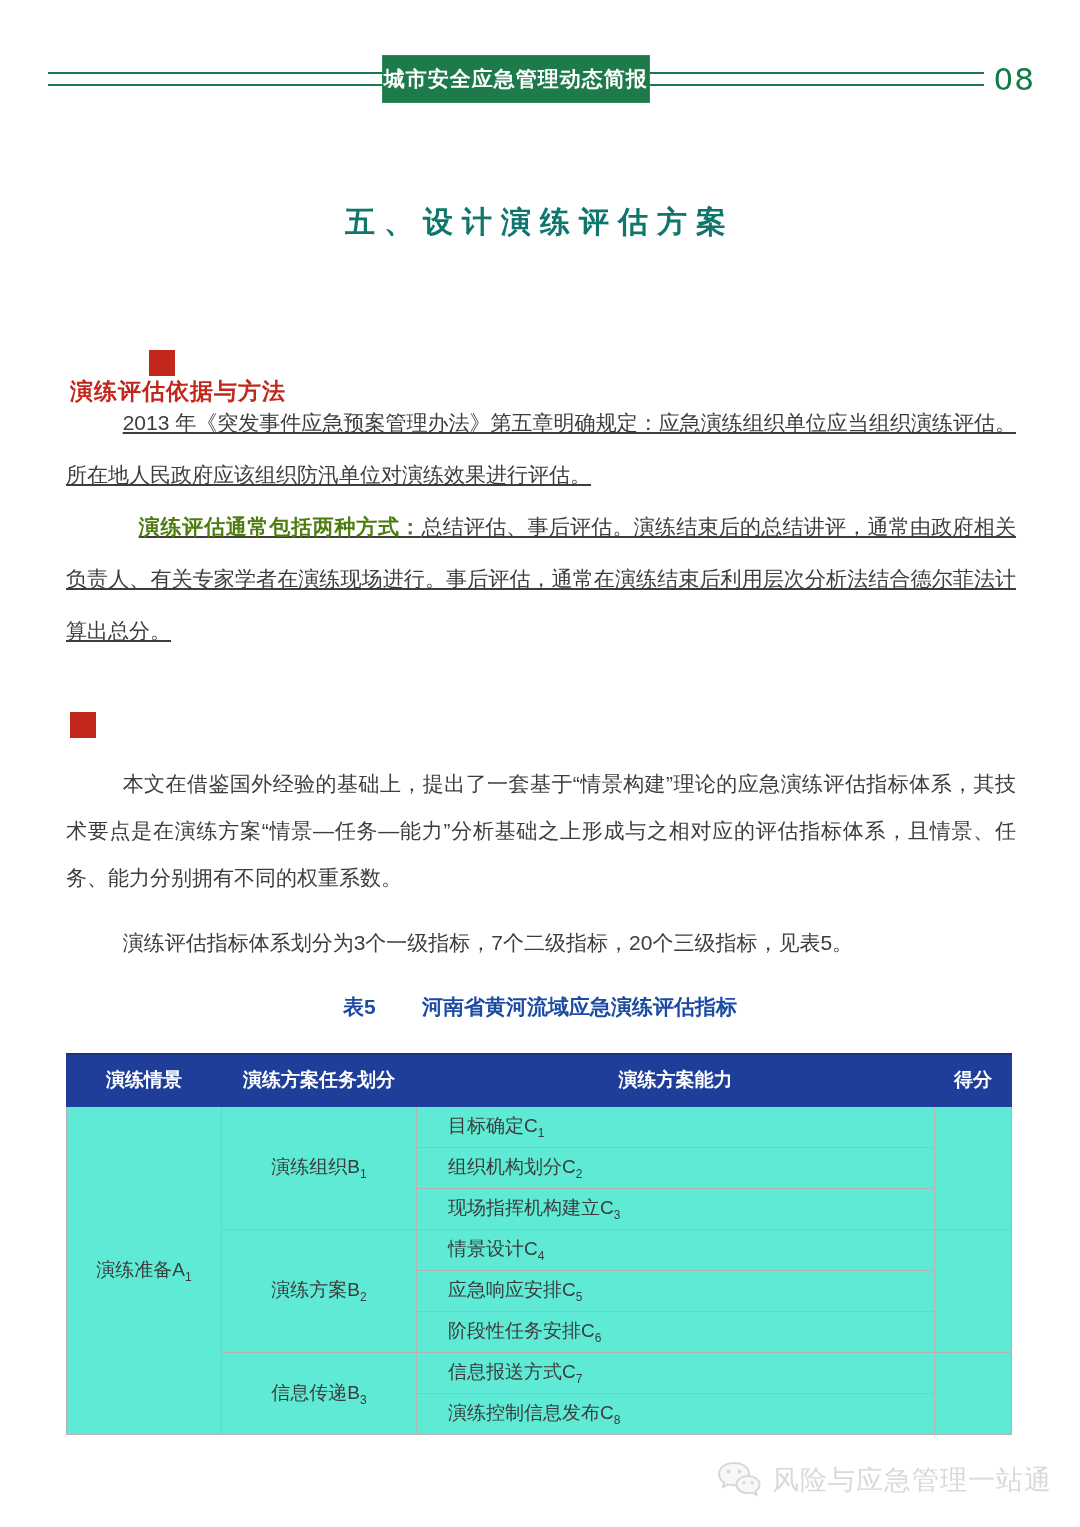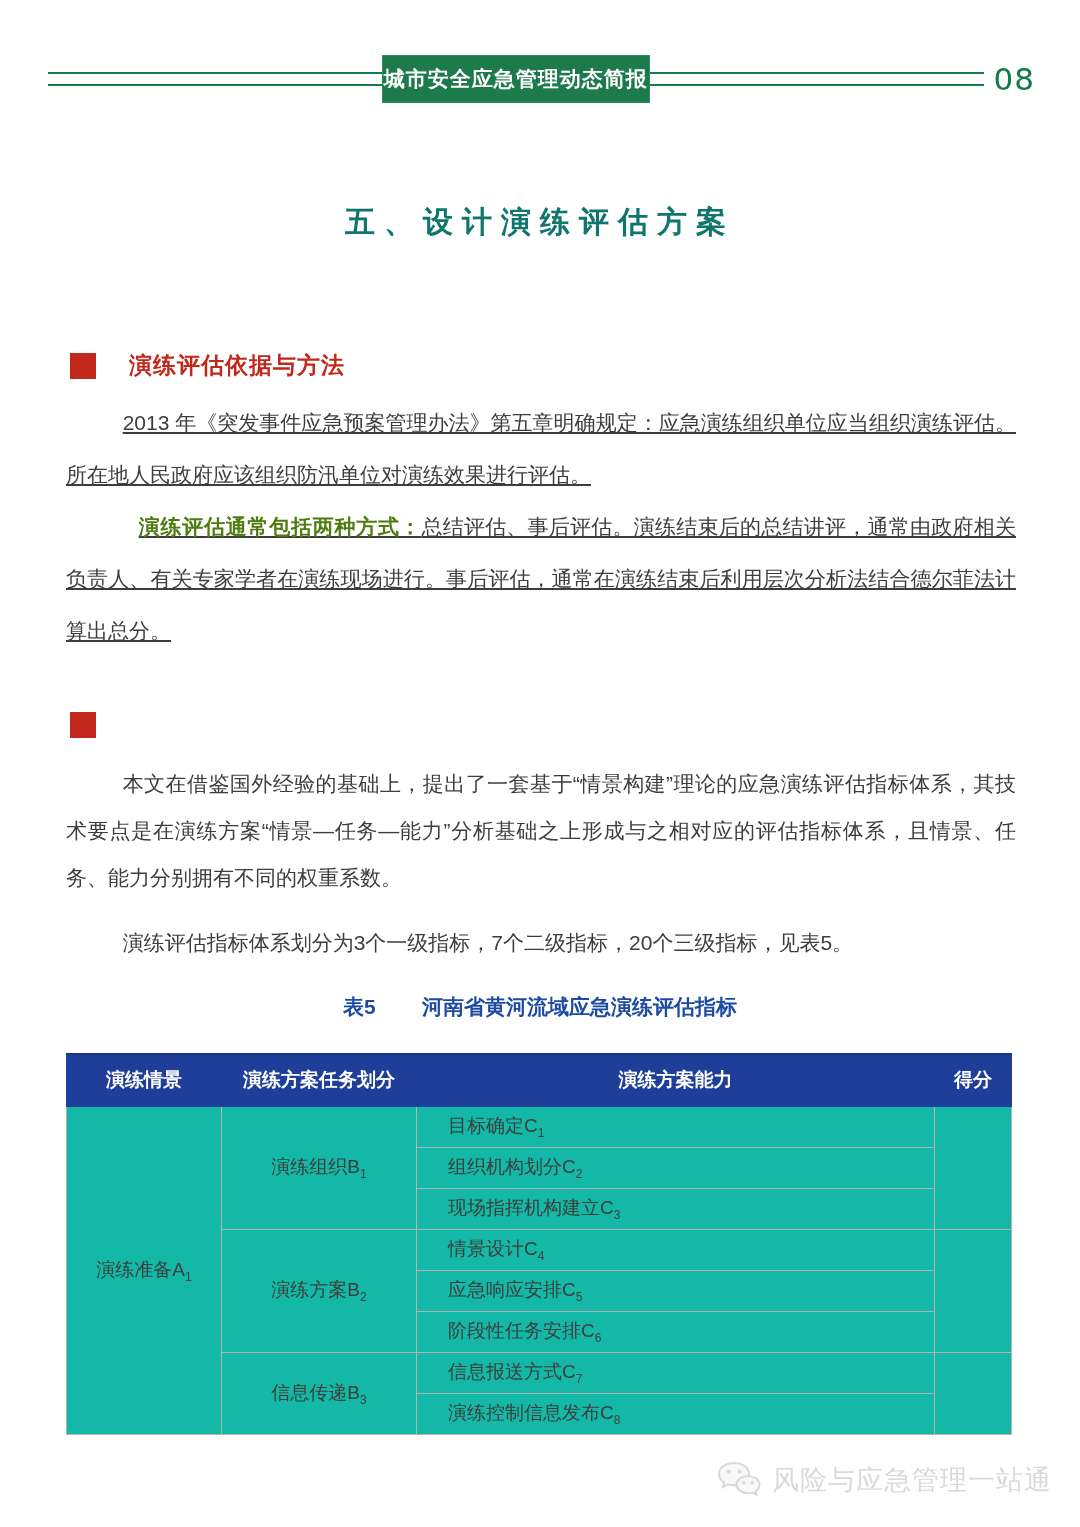"演练评估依据与方法" #heading-1 { flex-direction: none -> column }
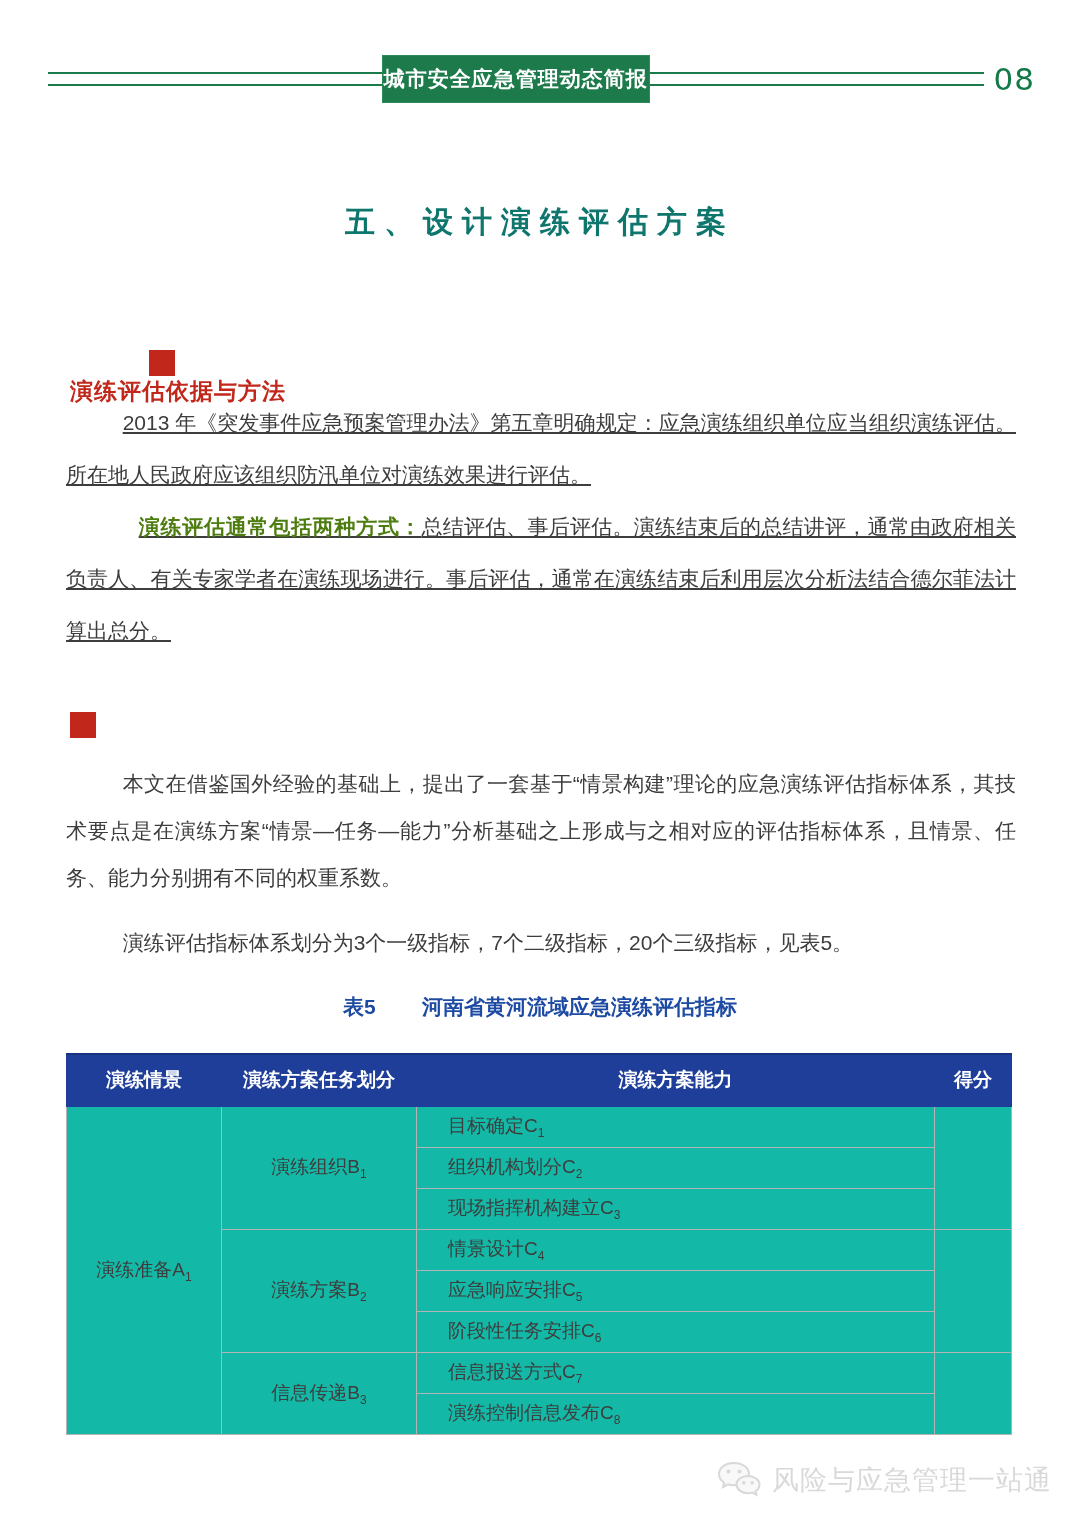"目标确定C1" table.eval-table td { background: #14b8a6 -> #5eead4 }
